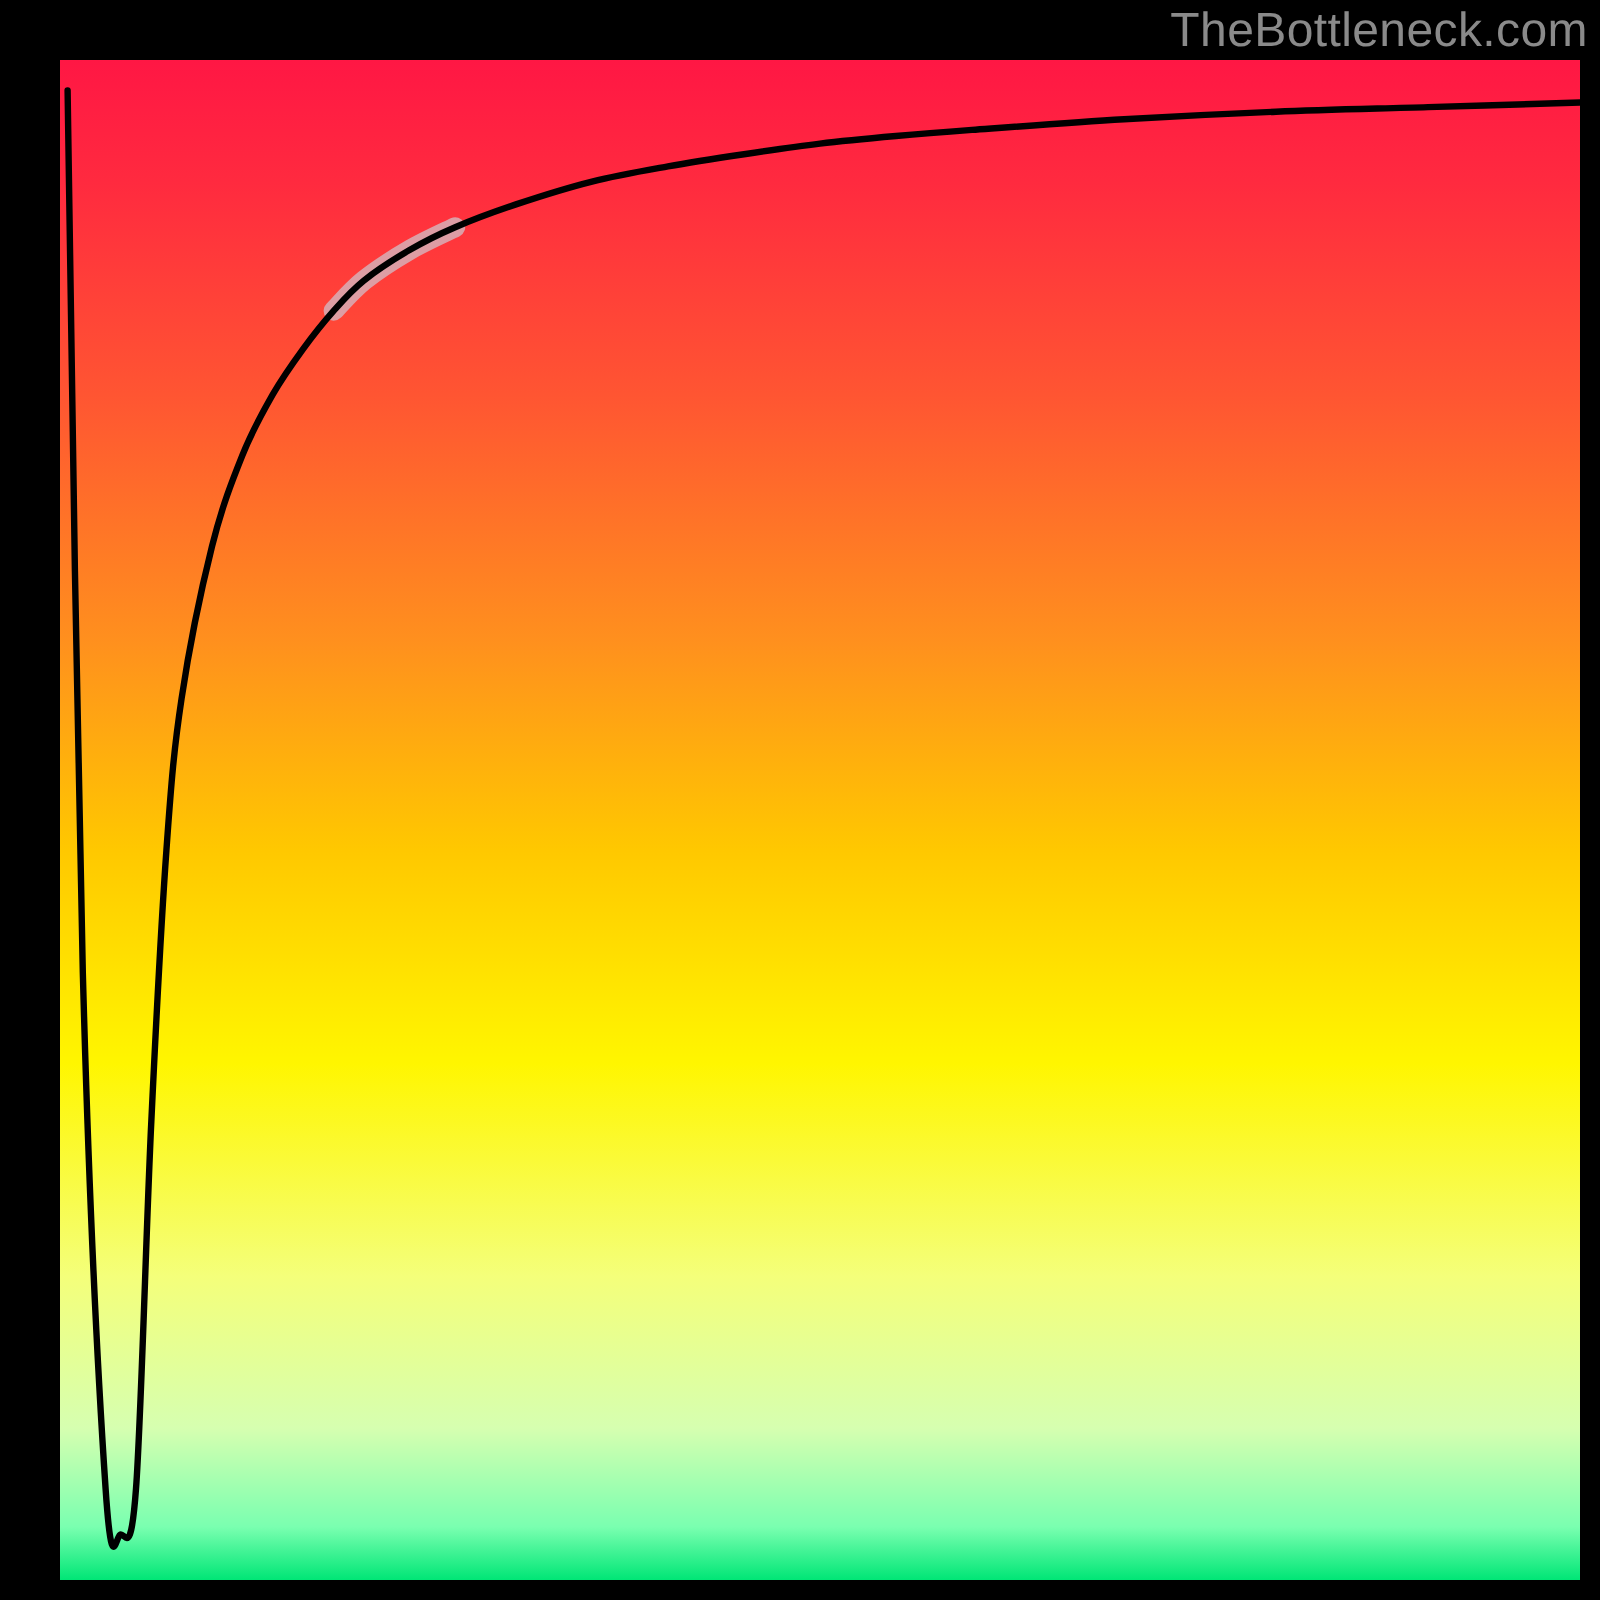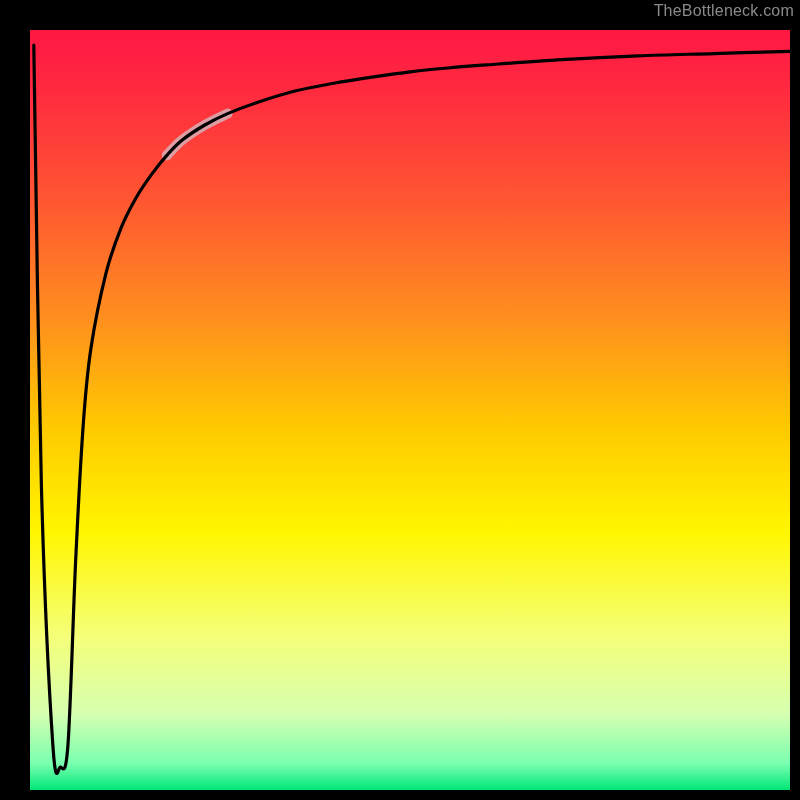"TheBottleneck.com" .tagline { font-size: 16px -> 24px }
